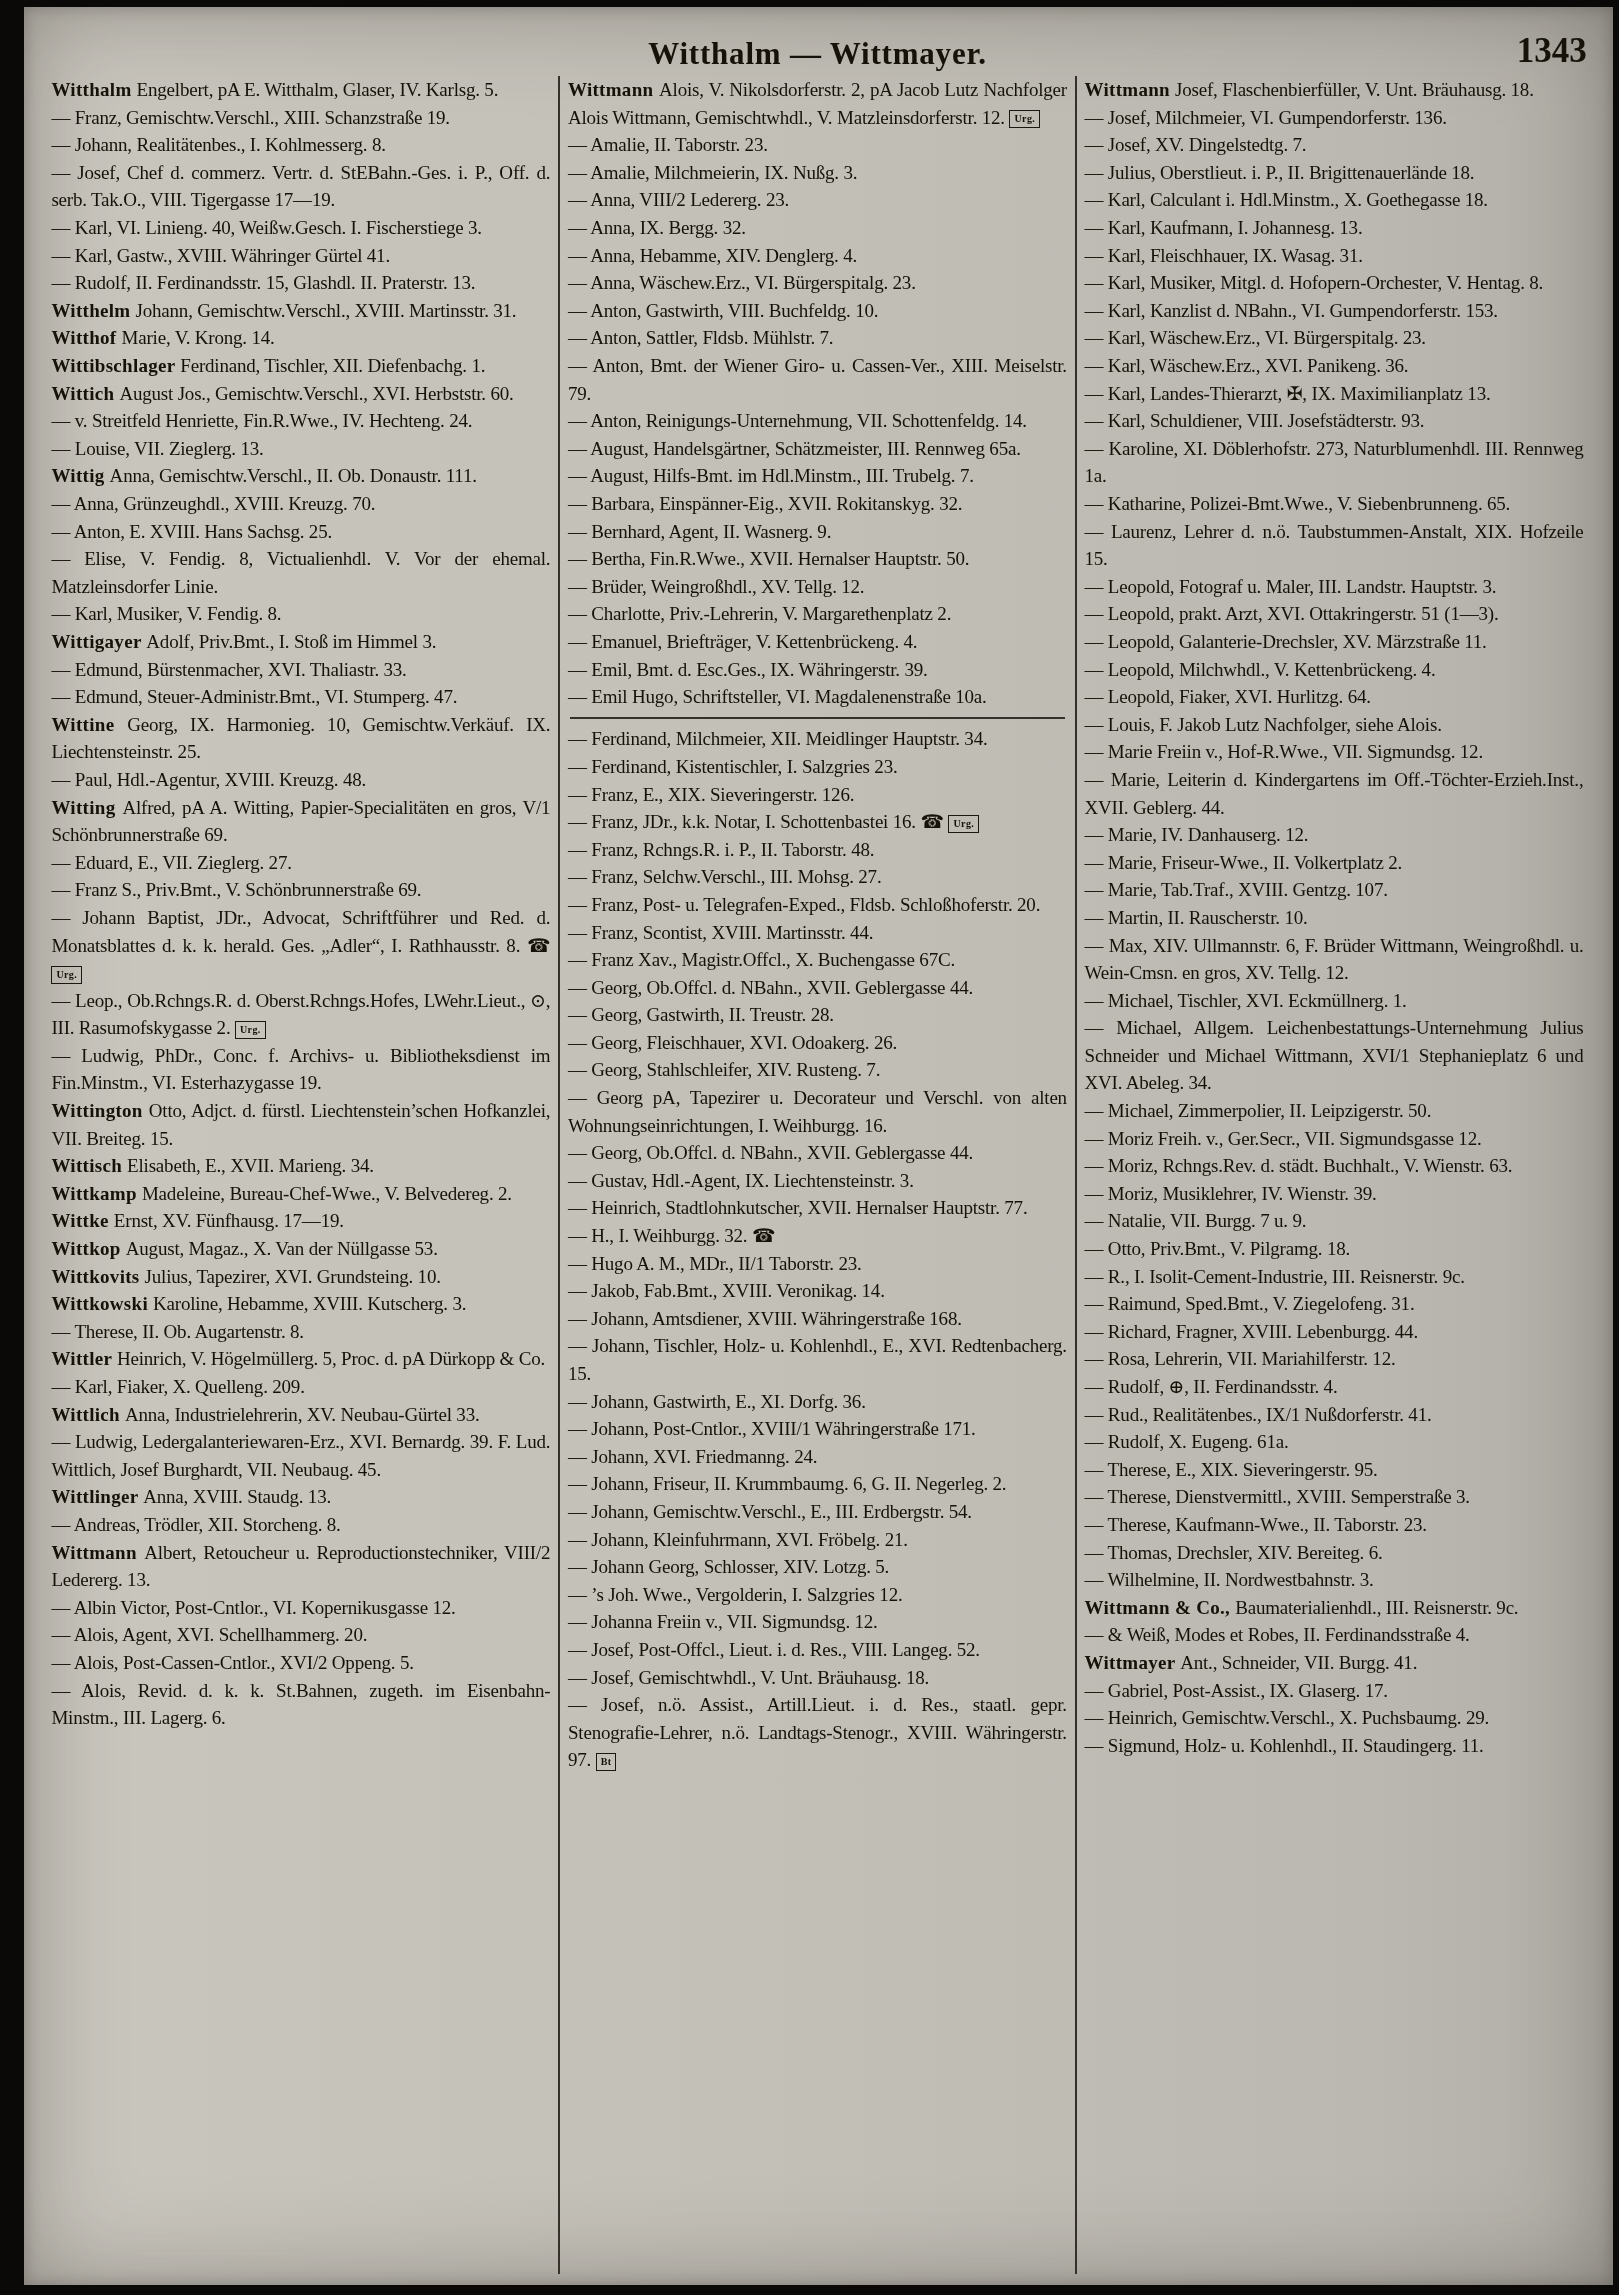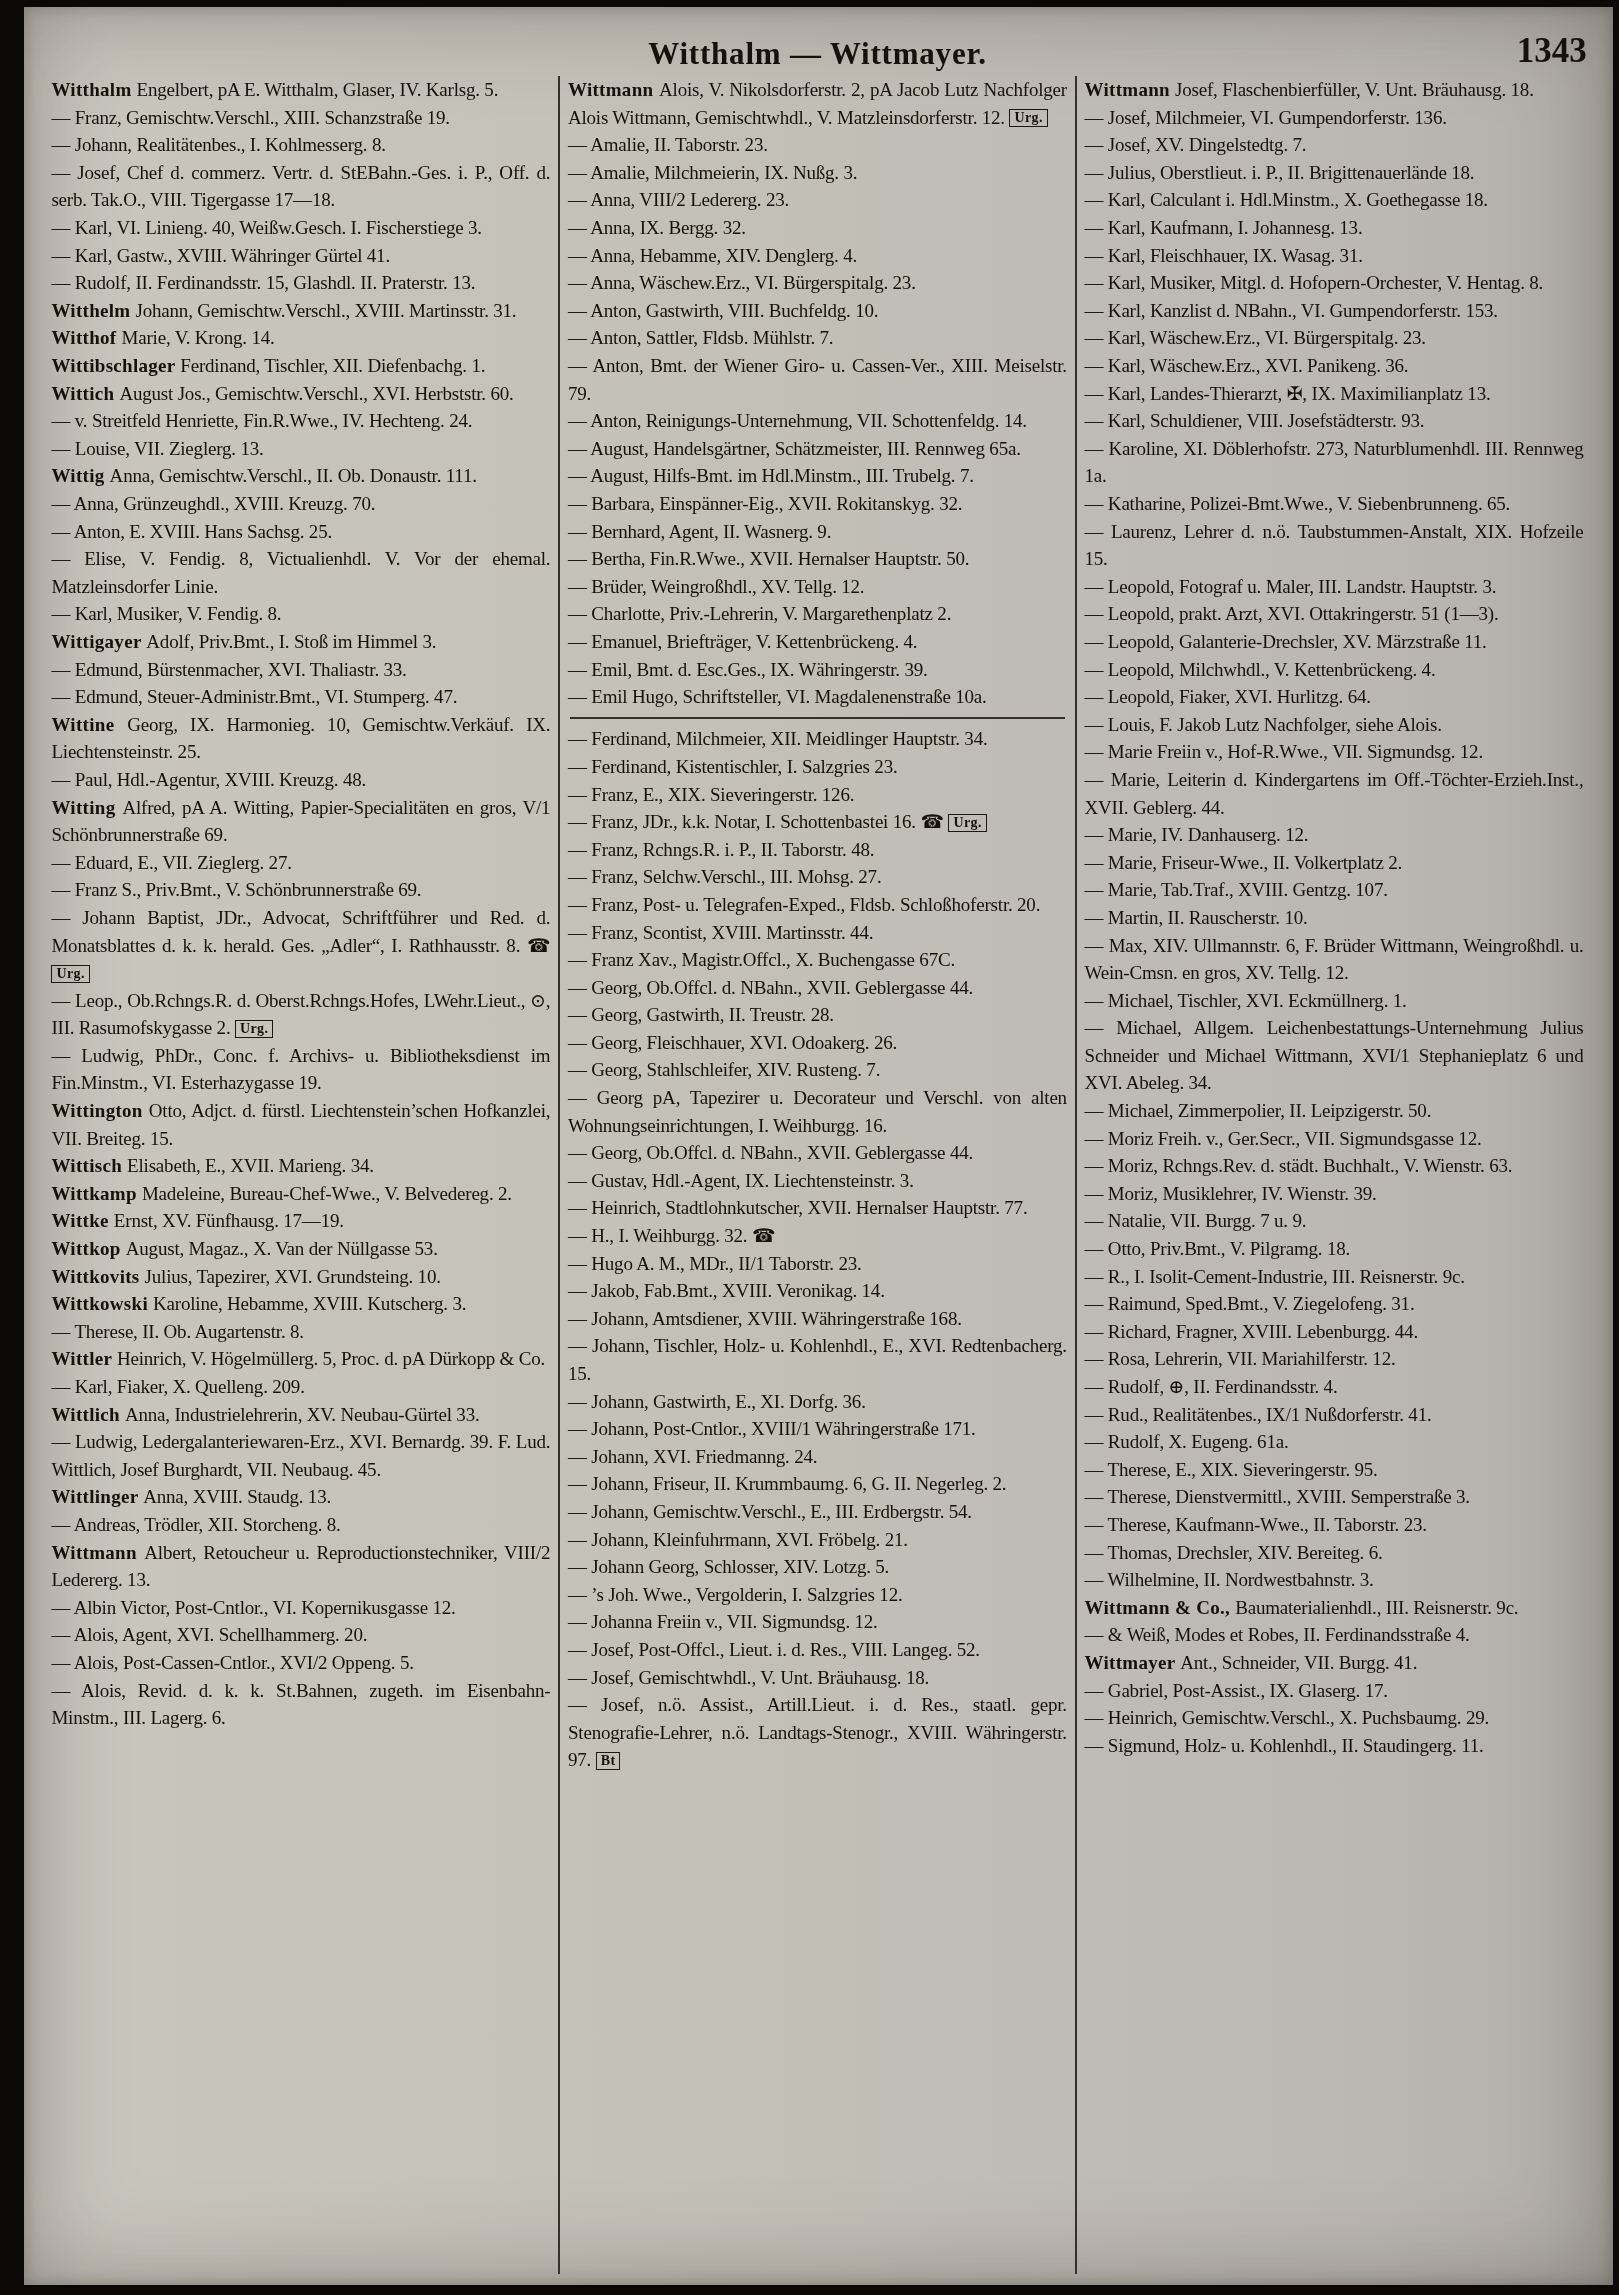"Urg." .boxtag { font-size: 14px -> 10px }
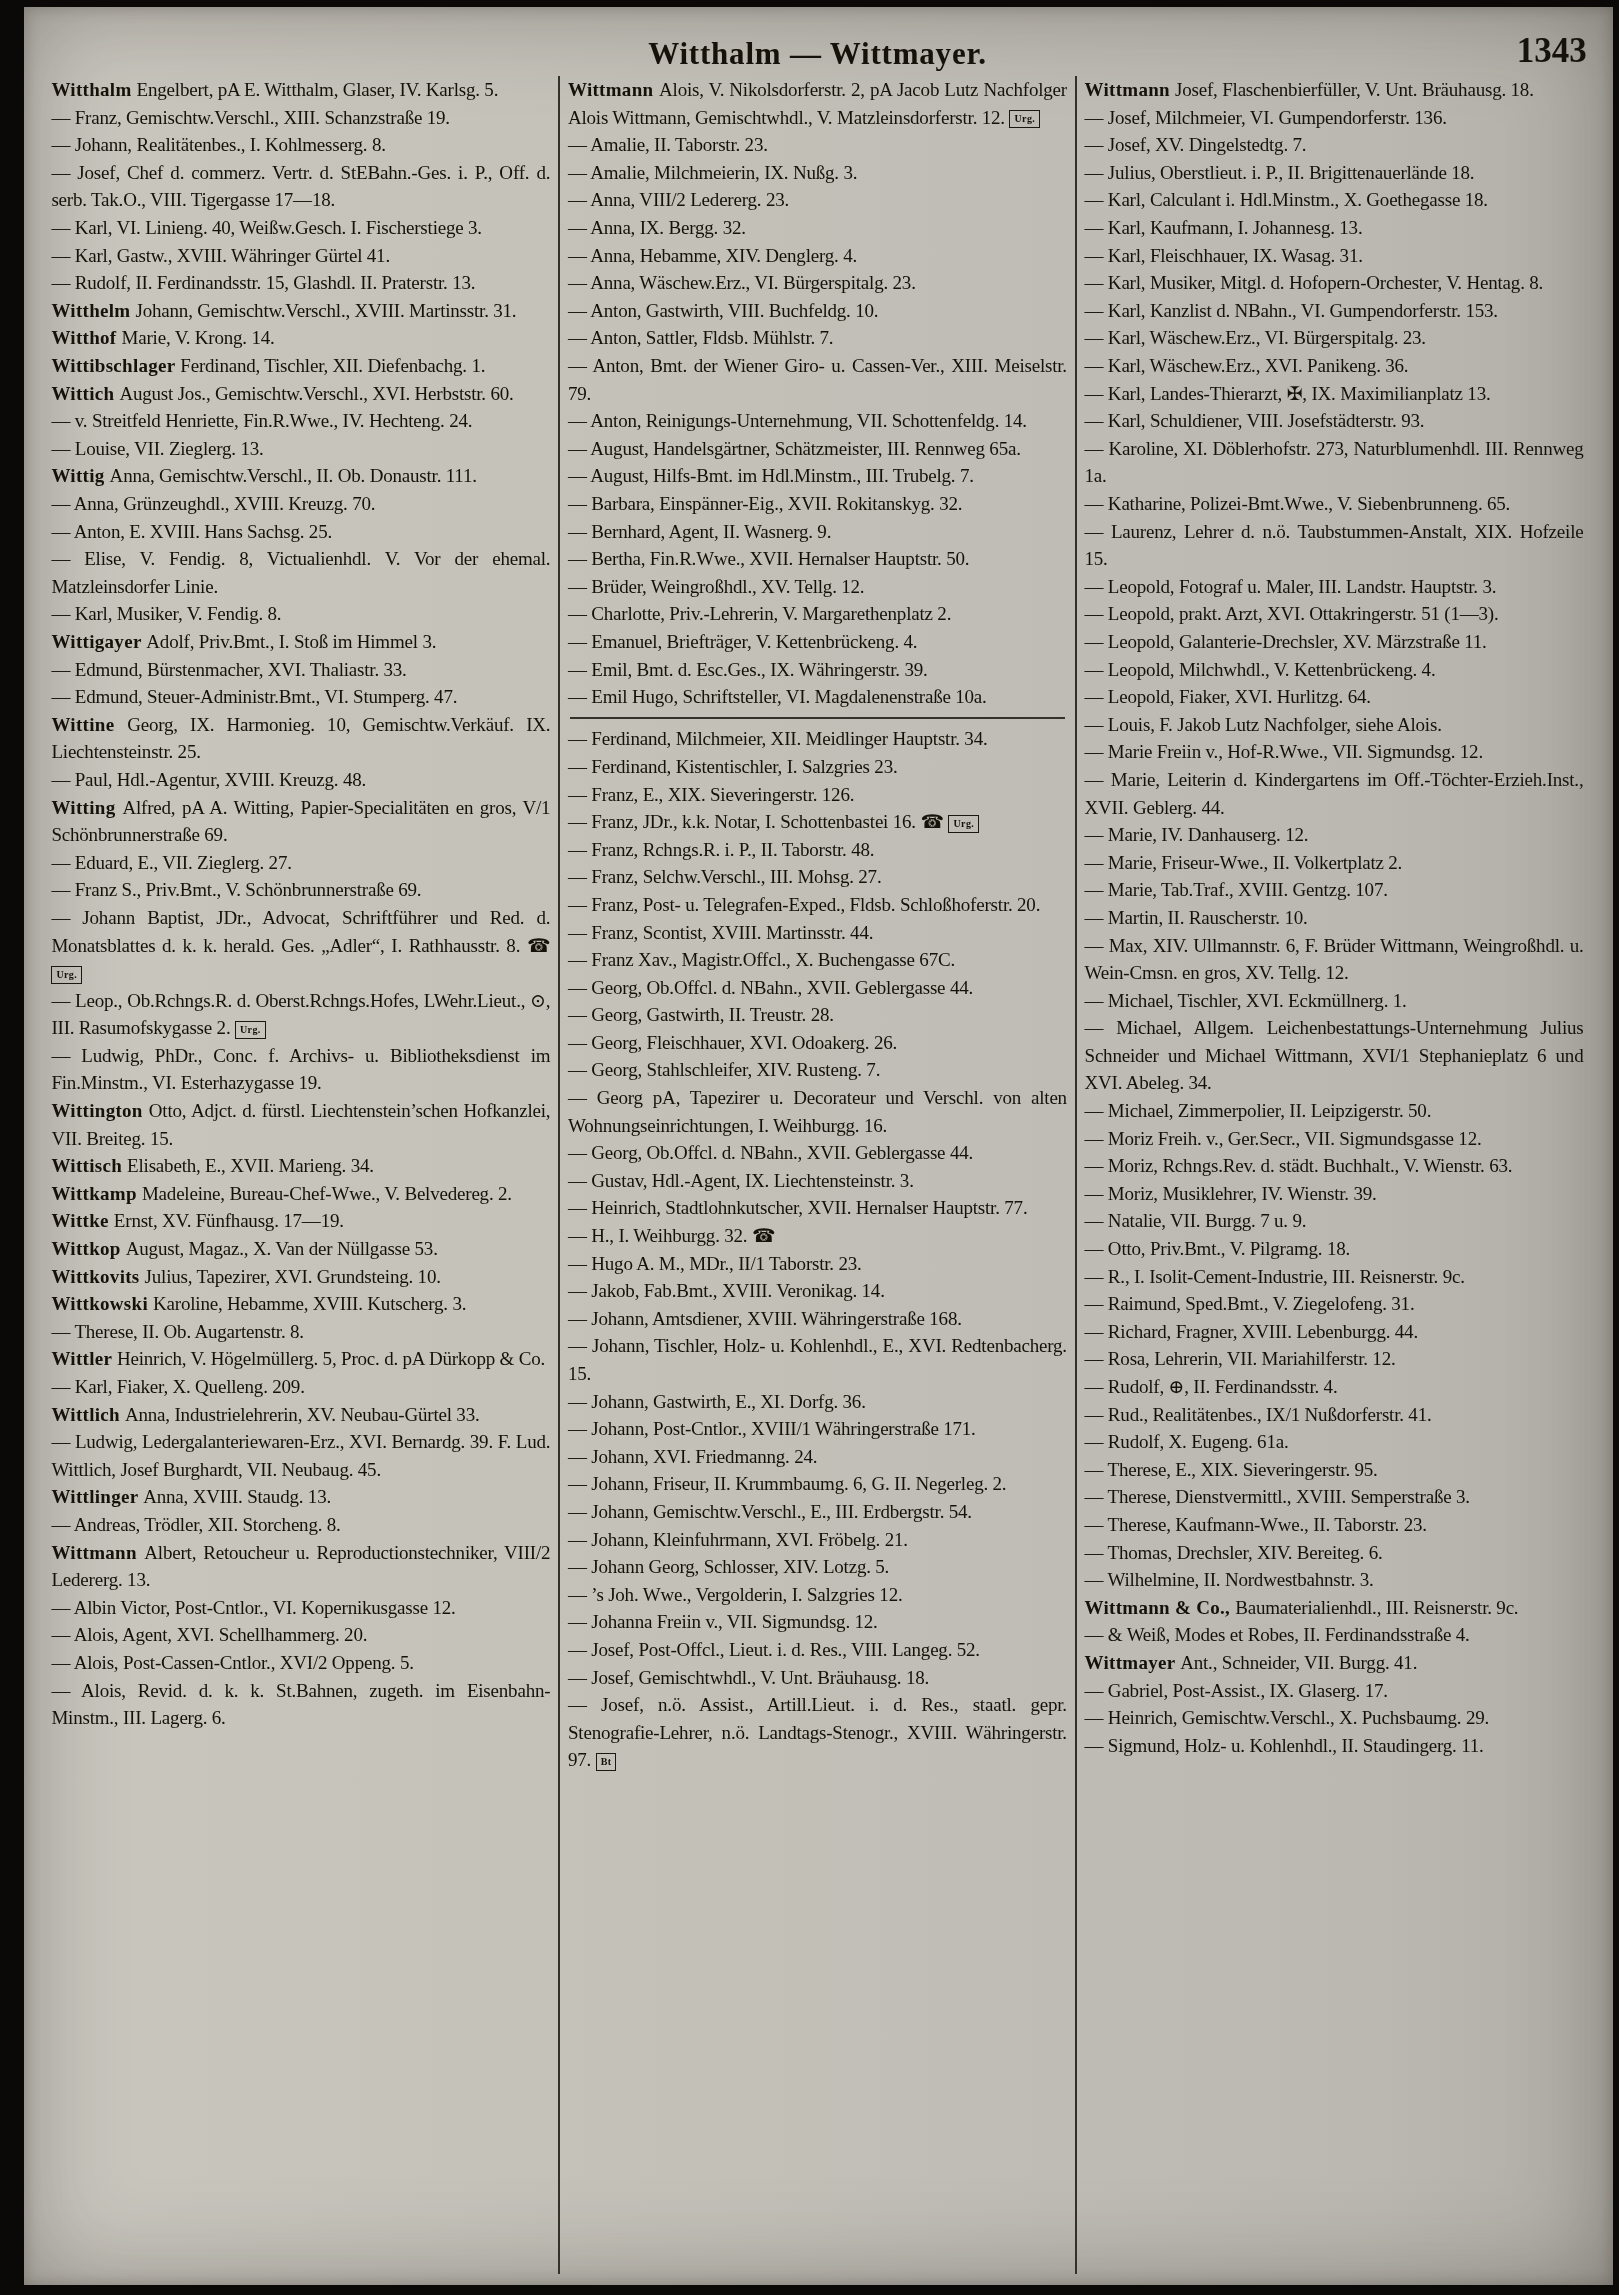"— Josef, Chef d. commerz." p.entry { text: 18 -> 19 }
